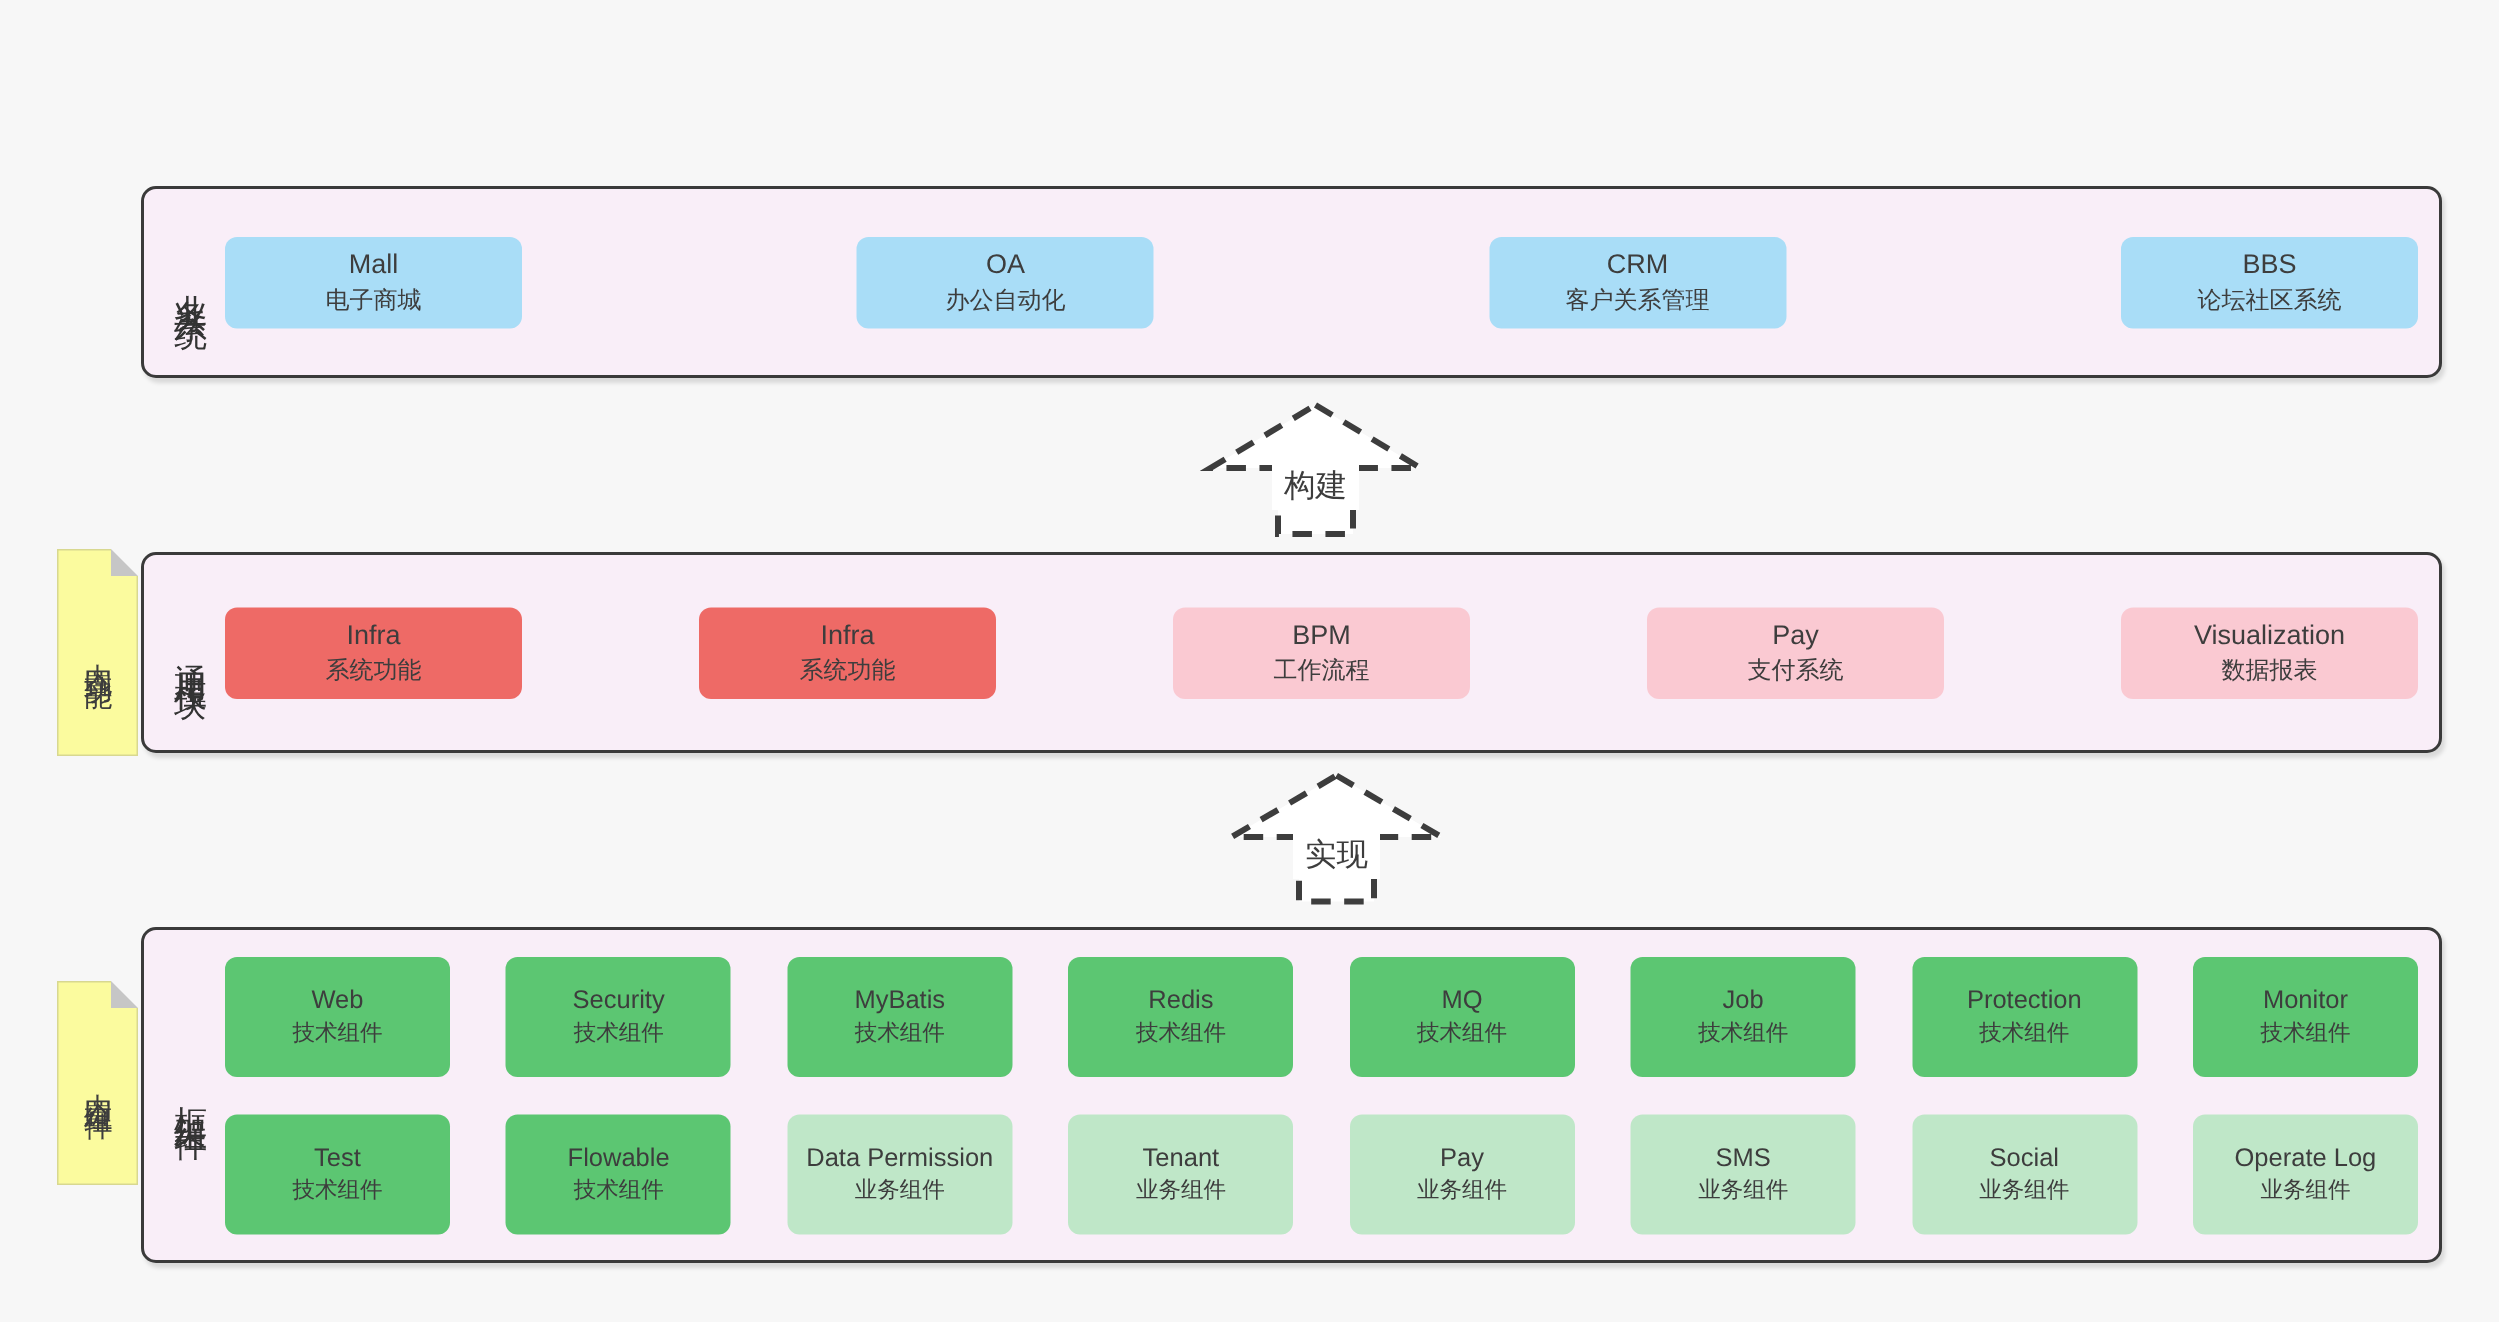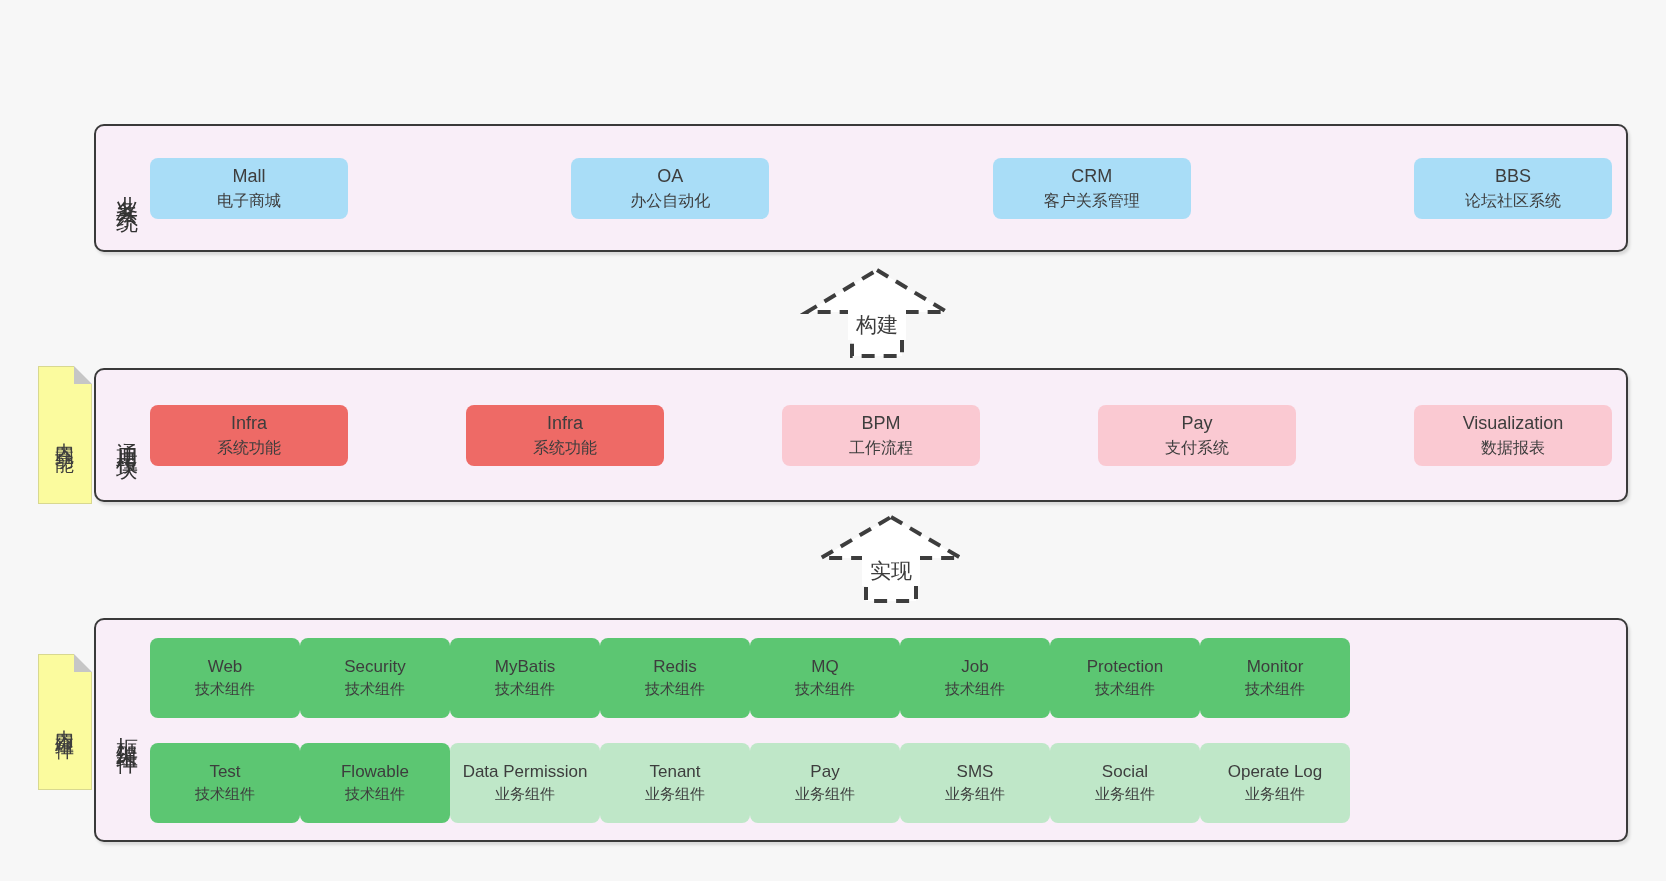"Web" .grid-row { justify-content: flex-start -> space-between }
